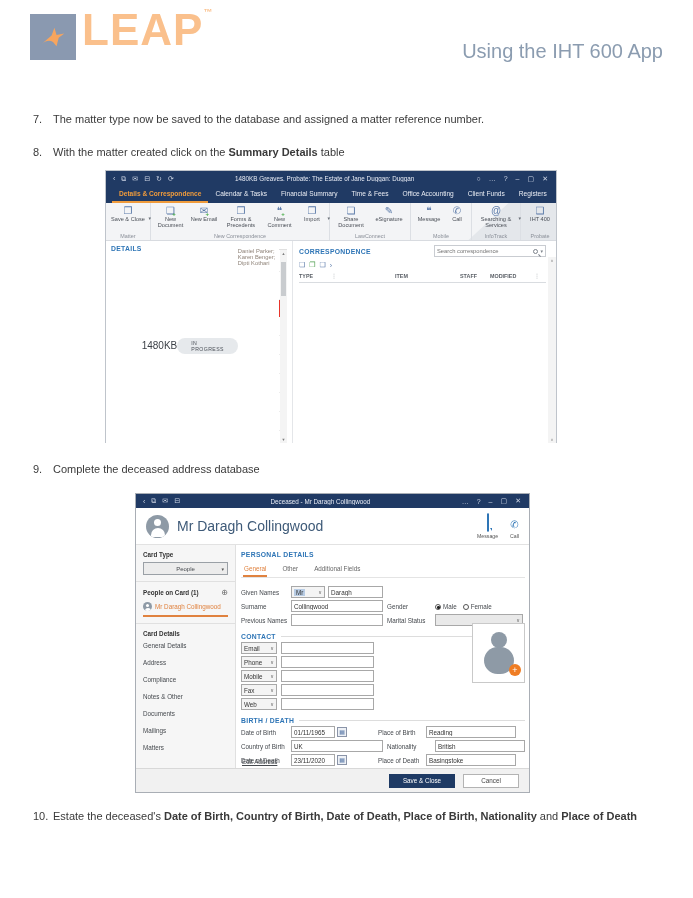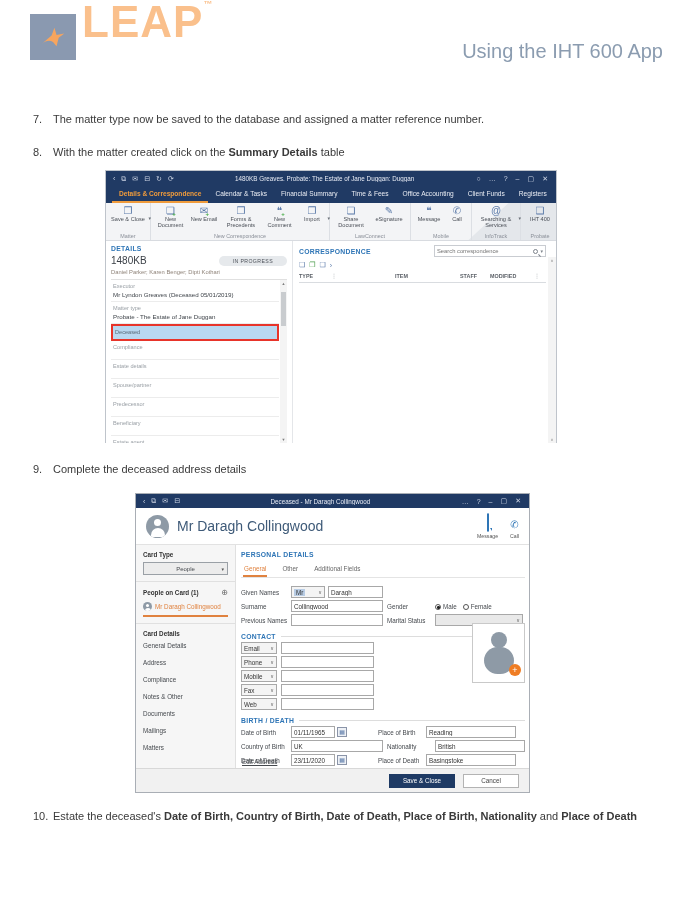"LEAP™" .logo-text { top: 0 -> 8px }
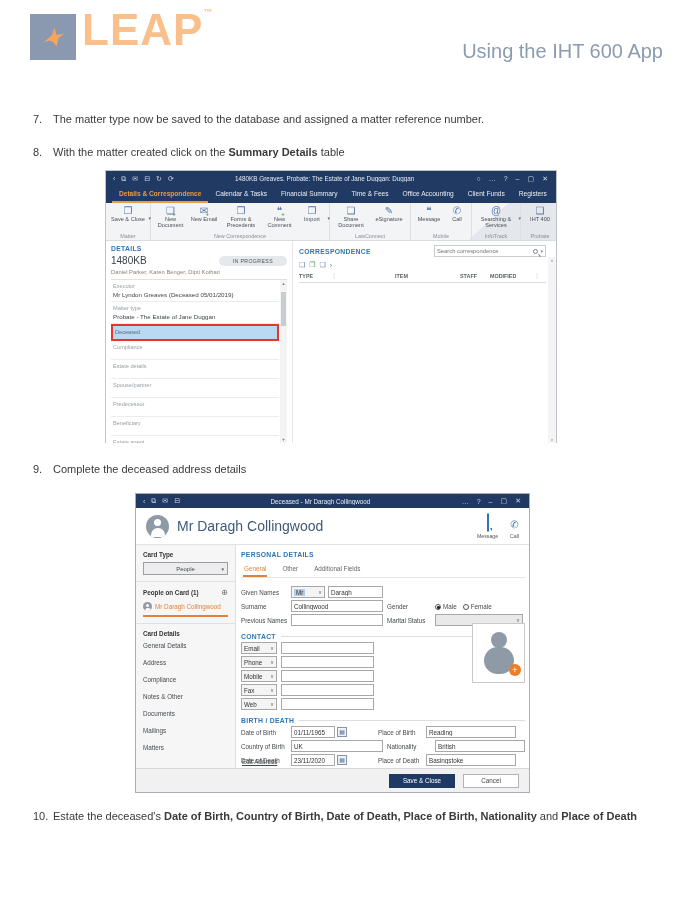"1480KB" .details { flex-direction: column -> none }
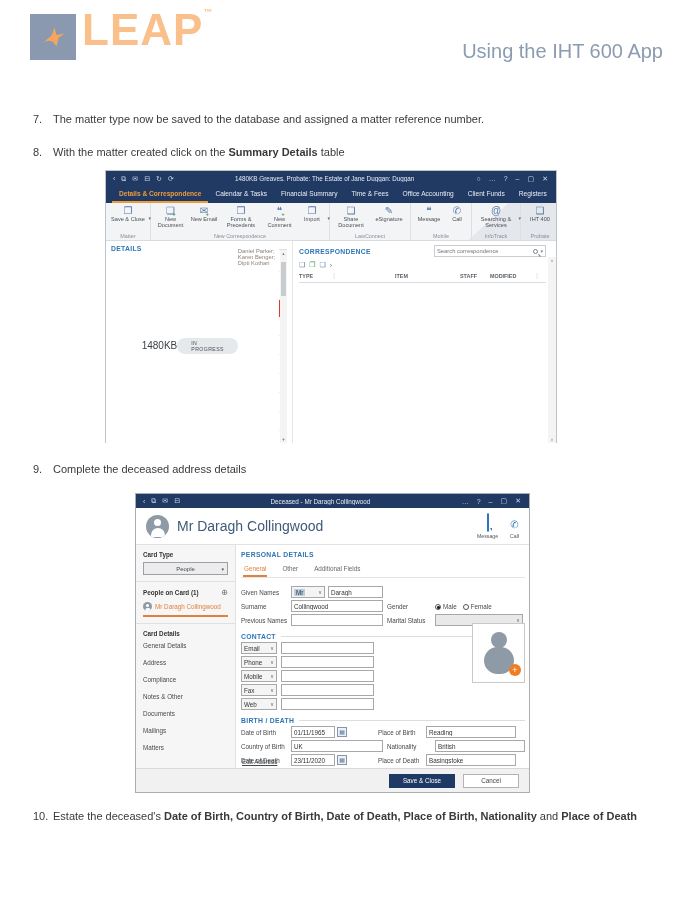"Complete the deceased address details" span.txt { text: details -> database }
